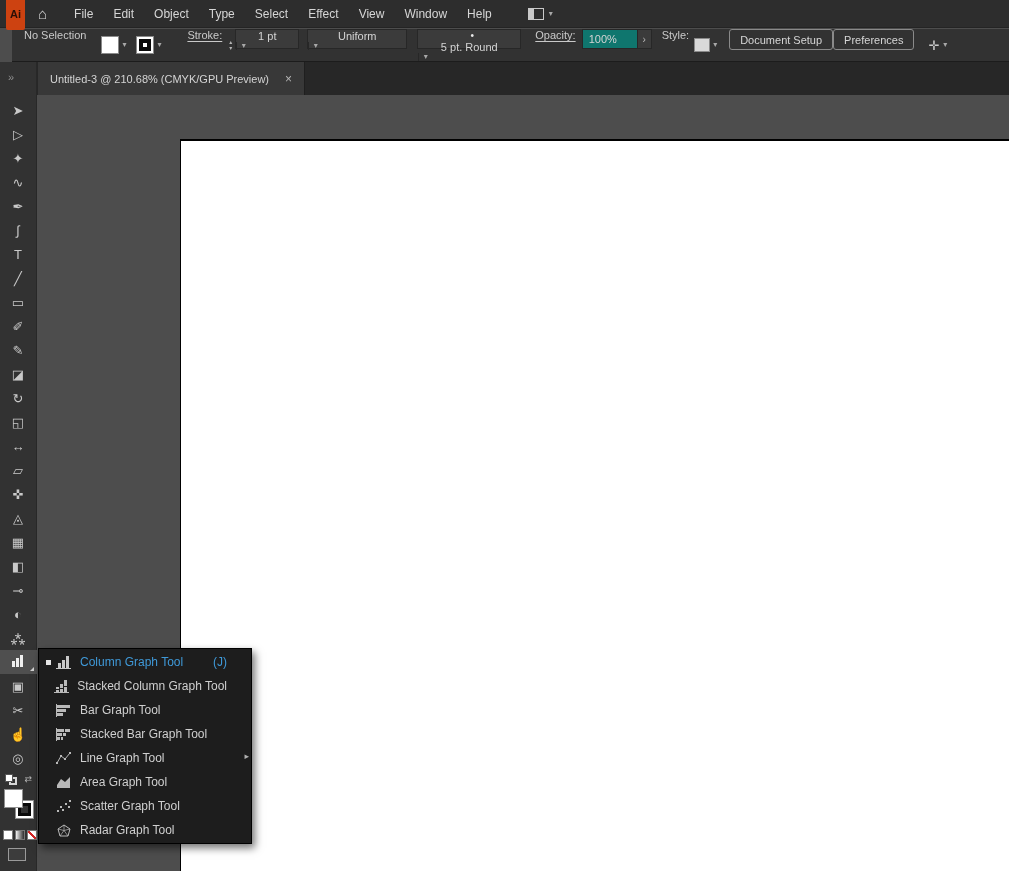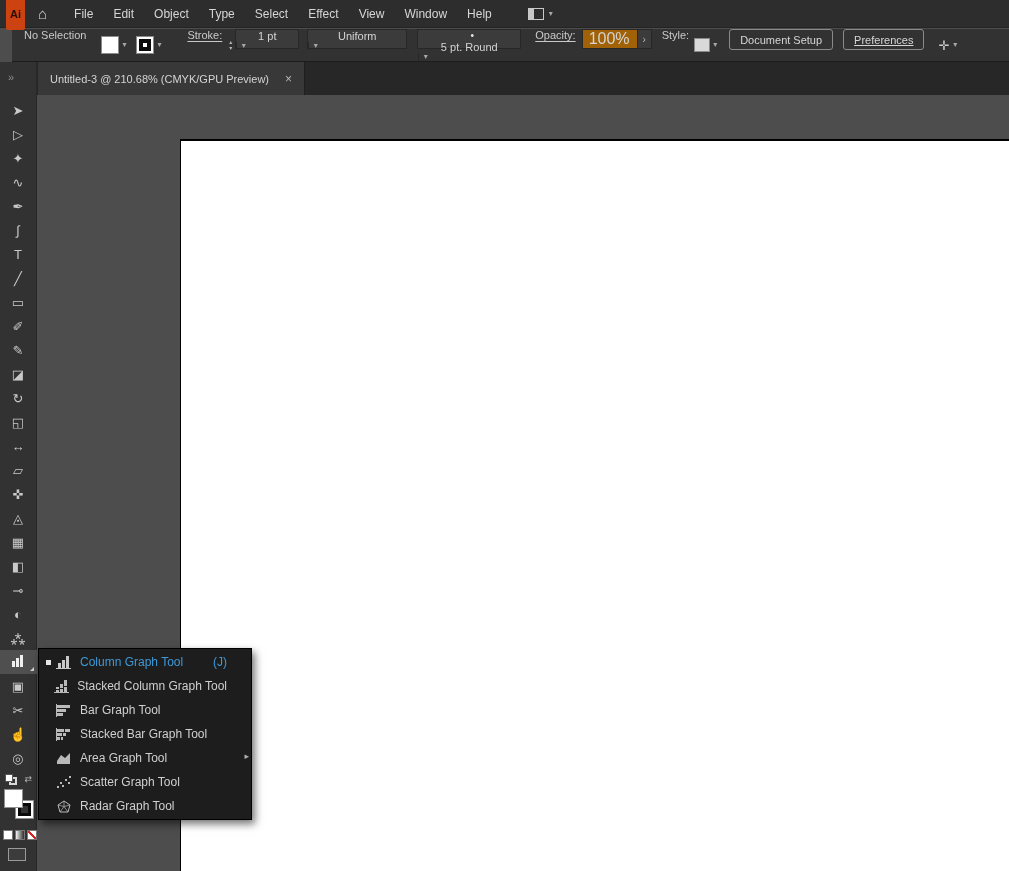"100%" .field { background: #a16207 -> #0f766e; font-size: 16px -> 11px }
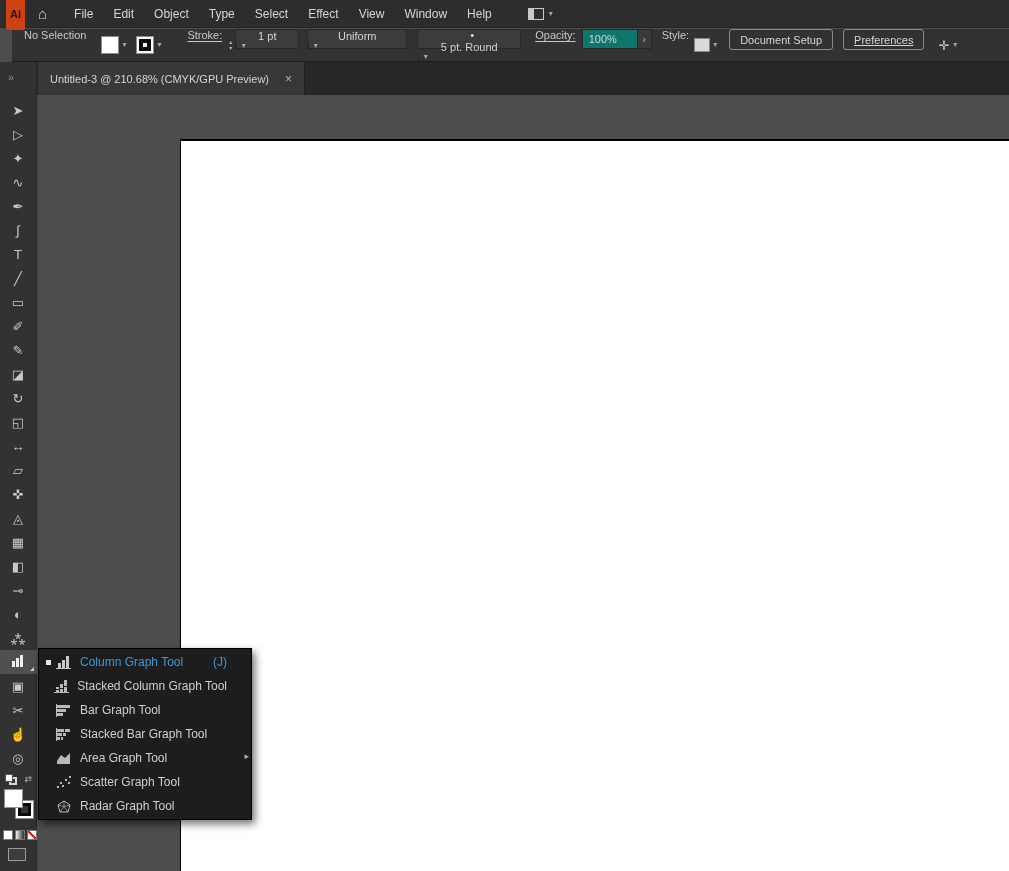"Preferences" button.cb-btn { margin-left: 10px -> none; text-decoration: underline -> none }
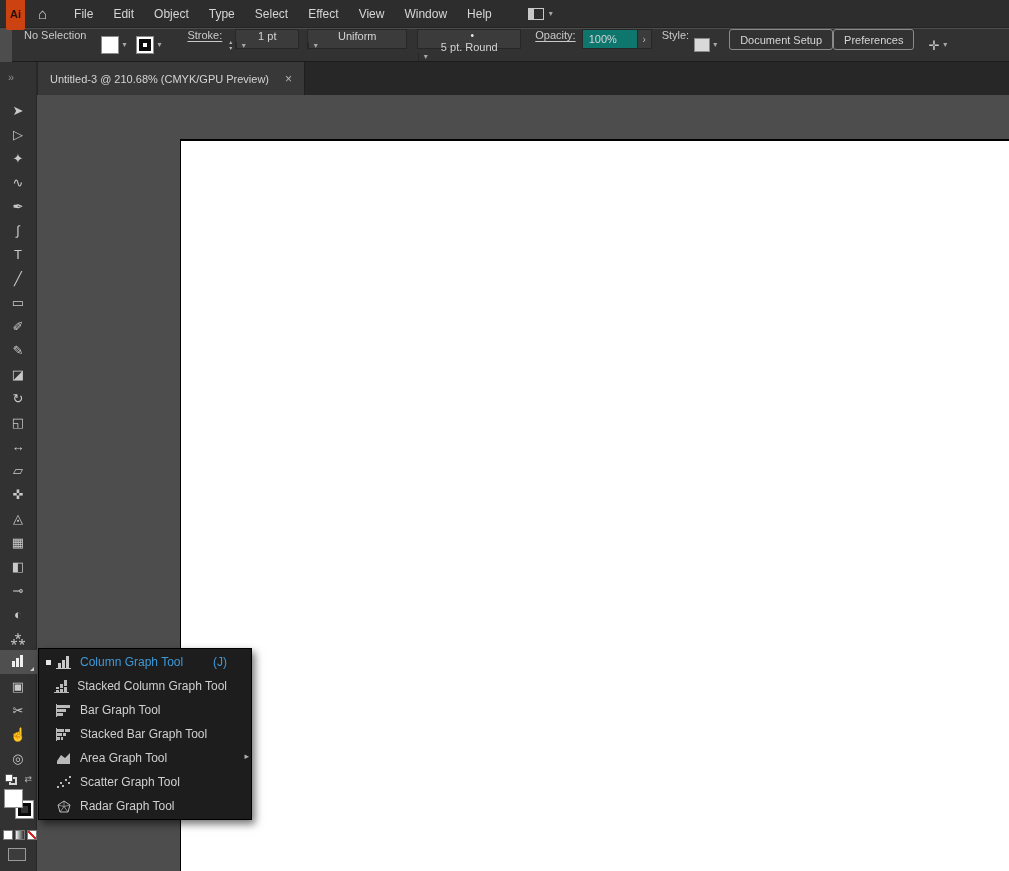"Line Graph Tool" div.menu-row { html: none -> <div> <span></span> <span> <svg> <polyline></polyline> <rect></rect> <rect></rect> <rect></rect> <rect></rect> </svg> </span> <span>Line Graph Tool</span> <span></span> </div> }
